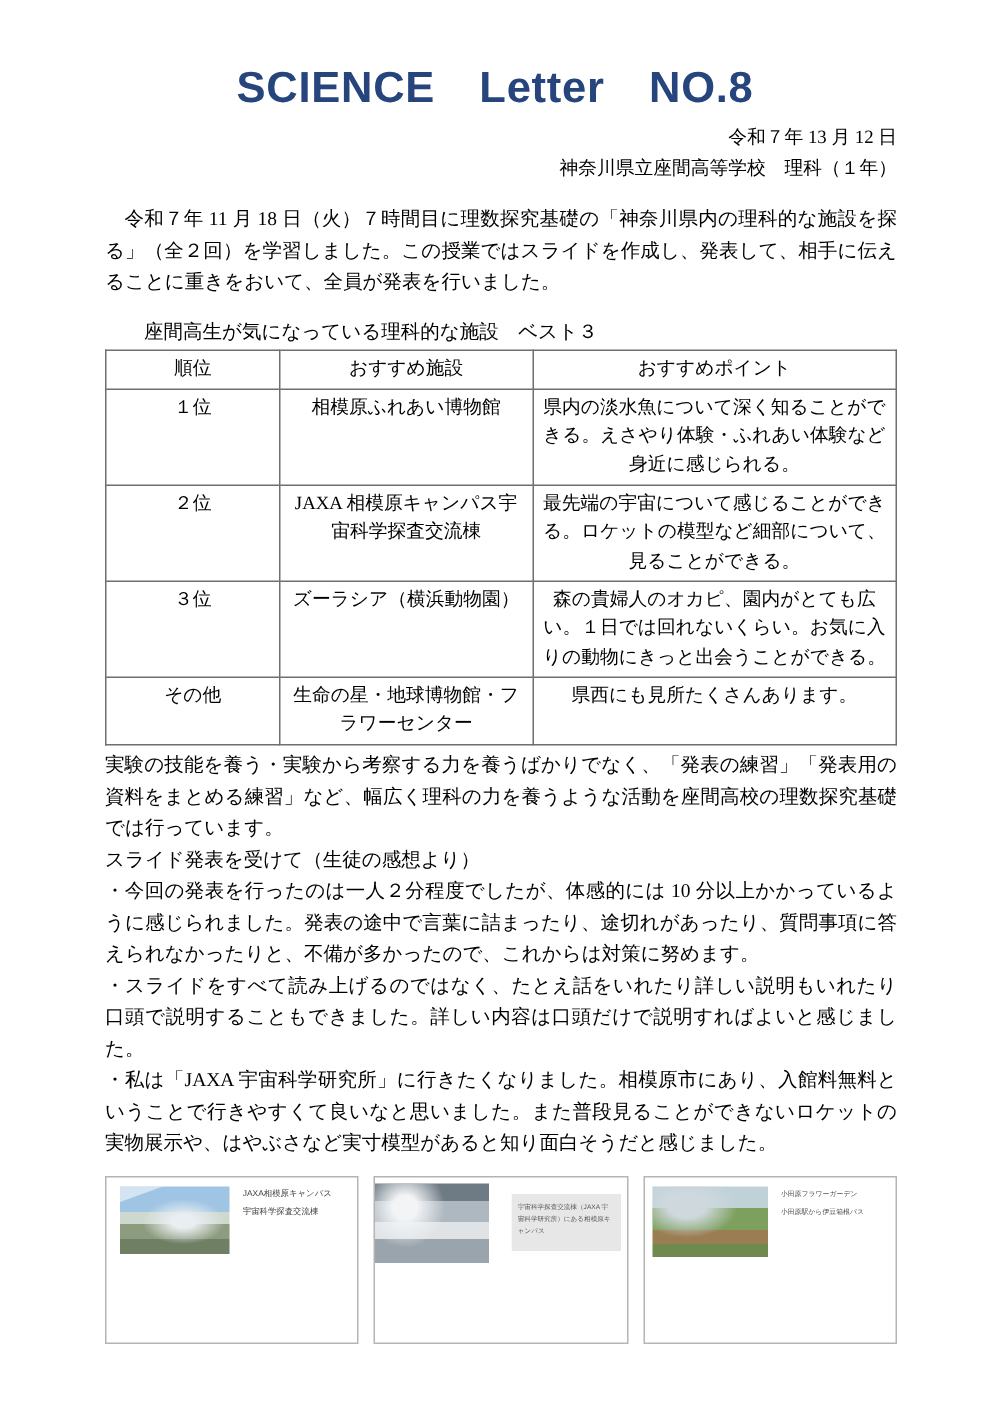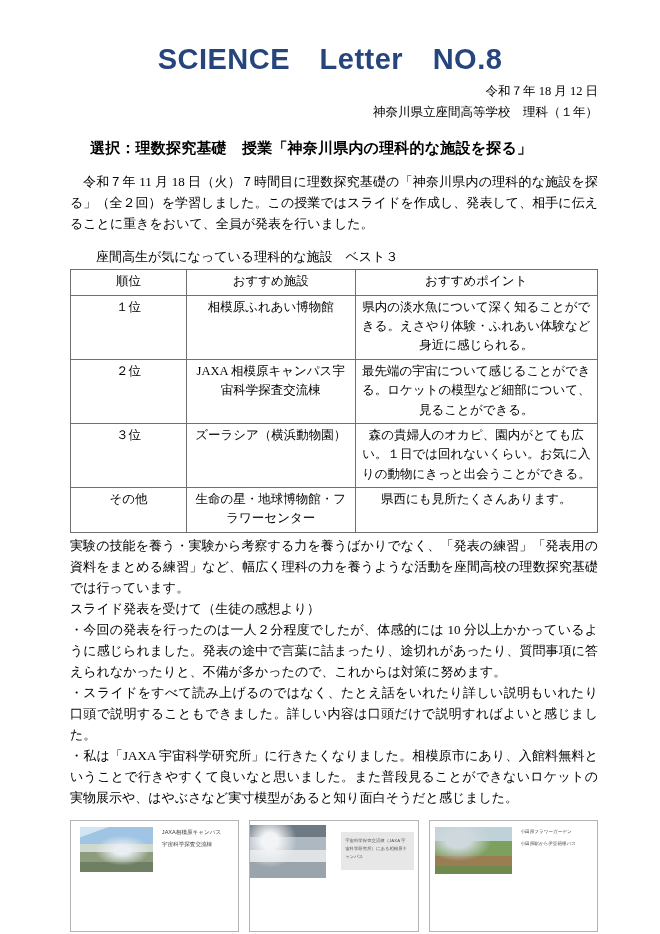"令和７年 18 月 12 日" div { text: 18 -> 13 }
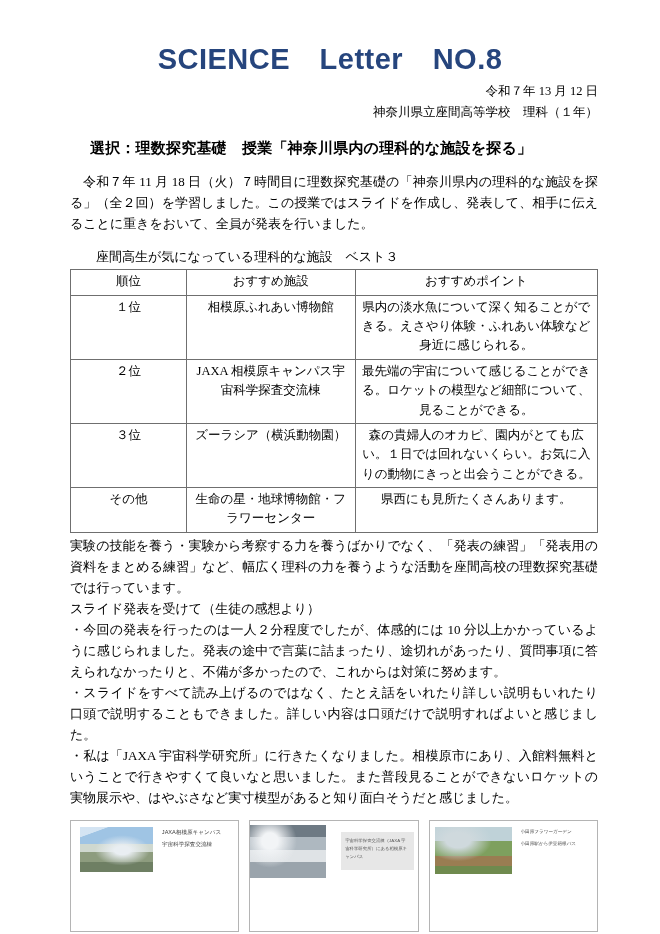"選択：理数探究基礎 授業「神奈川県内の理科的な施設を探る」" div.lesson-title { html: <div>選択：理数探究基礎 授業「神奈川県内の理科的な施設を探る」</div> -> none }
